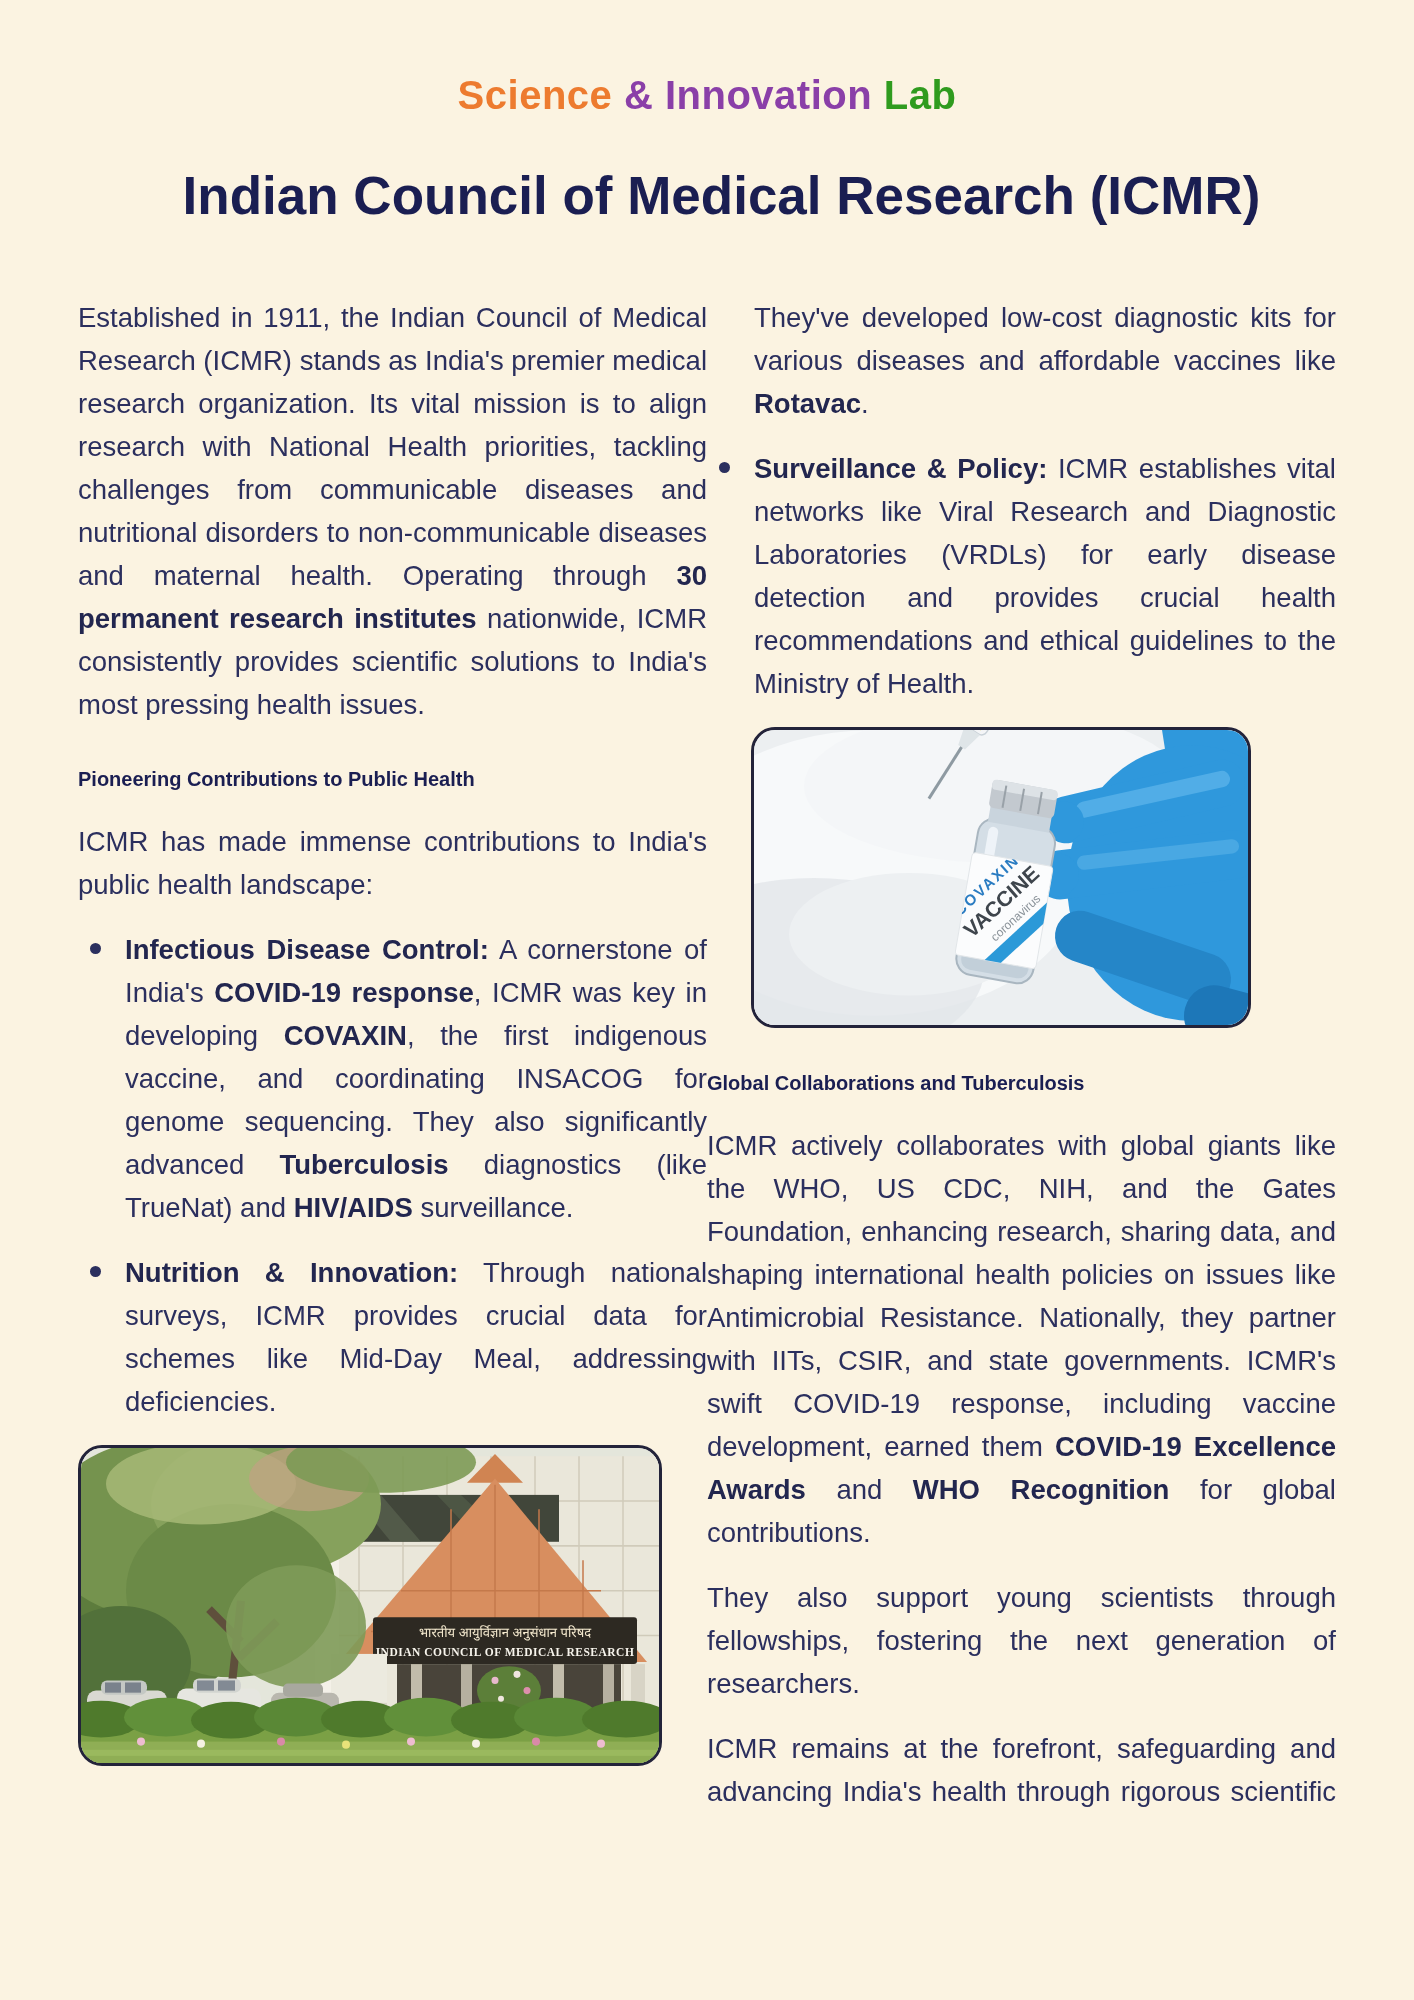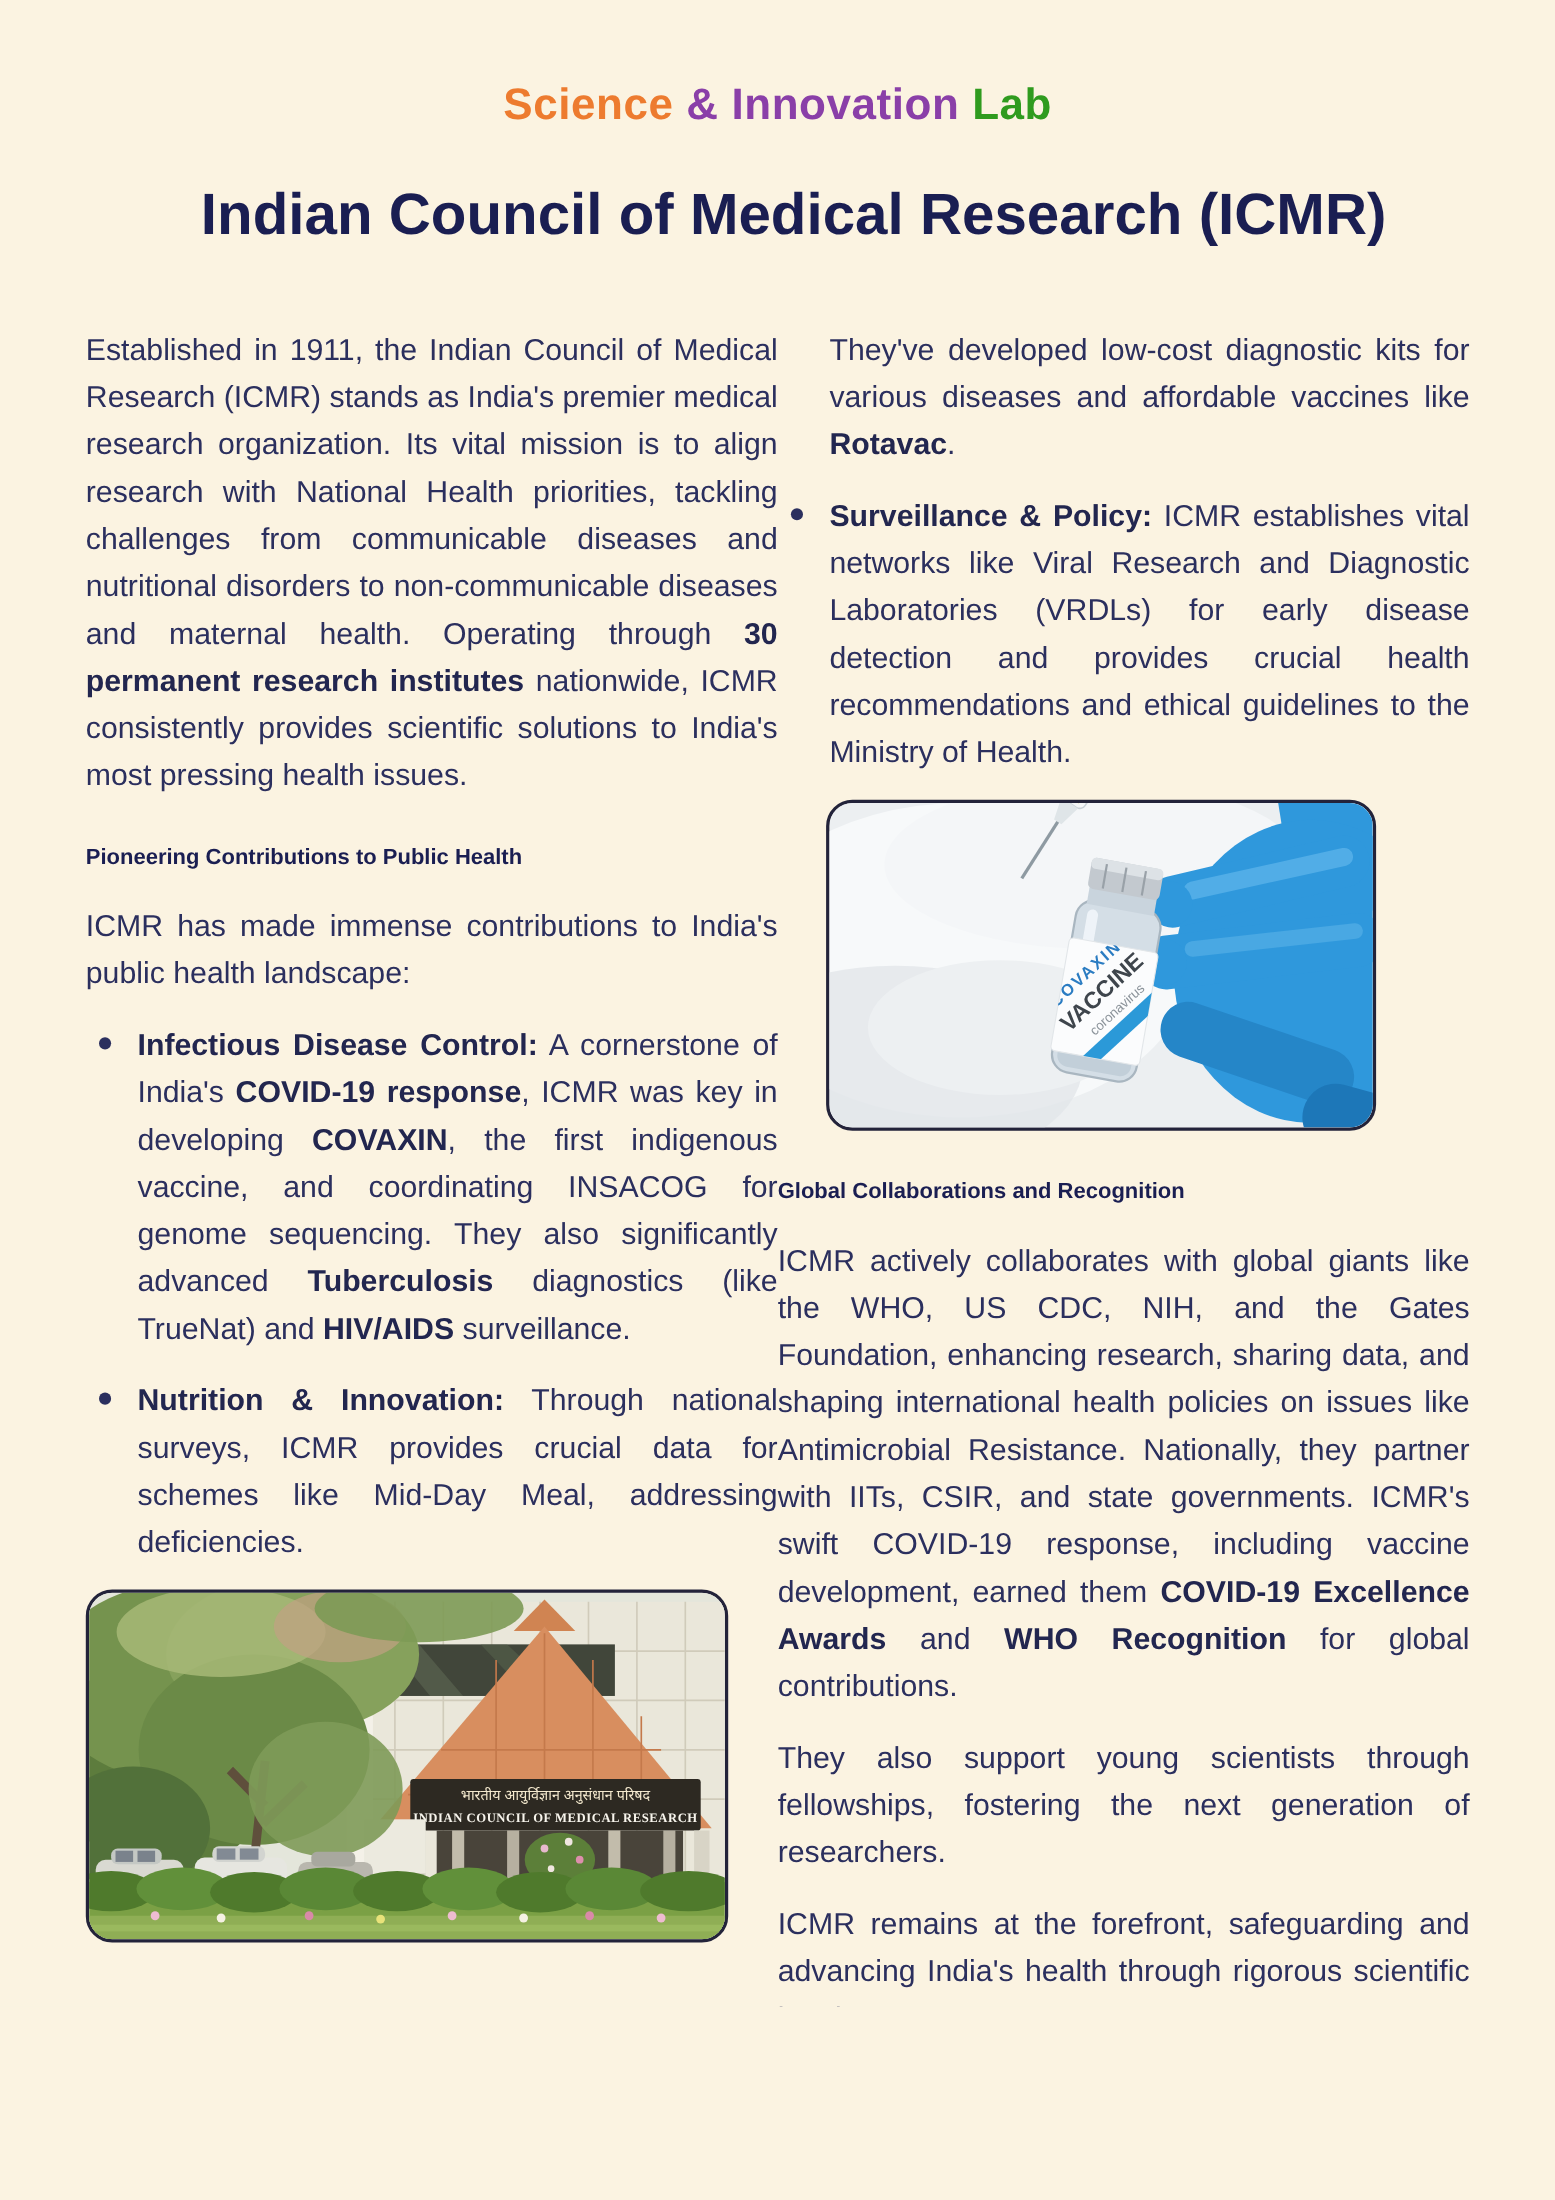"Global Collaborations and Recognition" h2.section { text: Recognition -> Tuberculosis }
